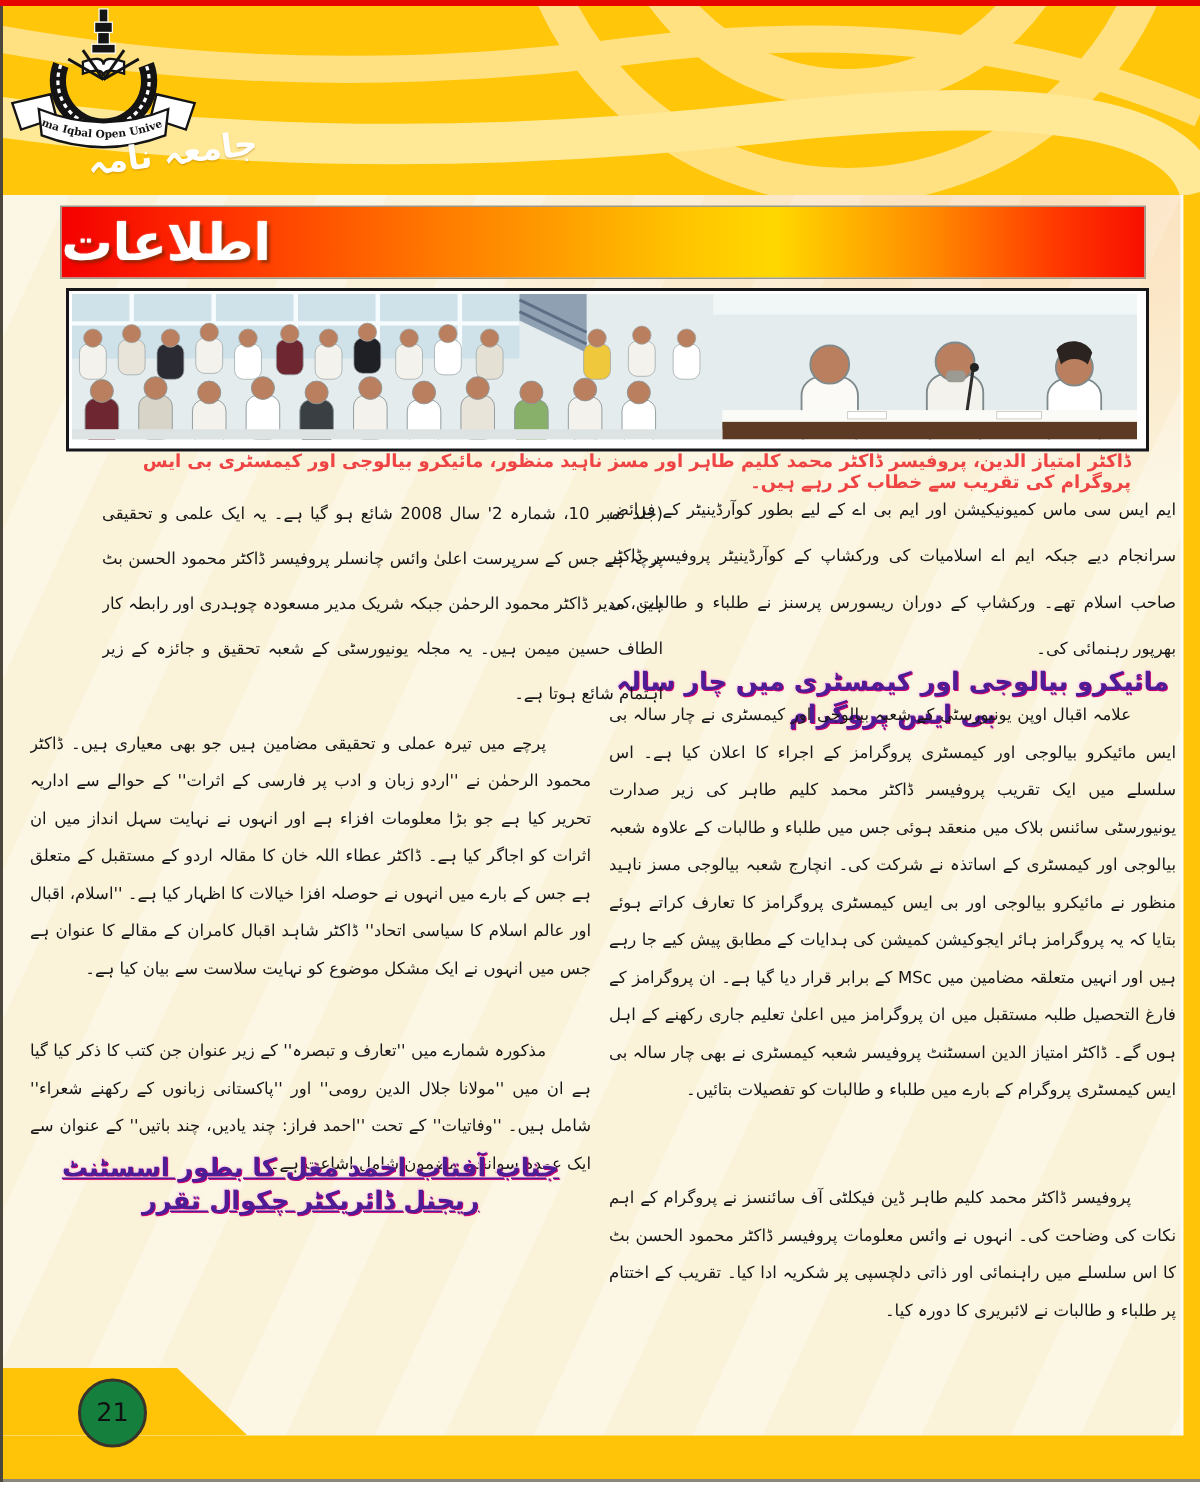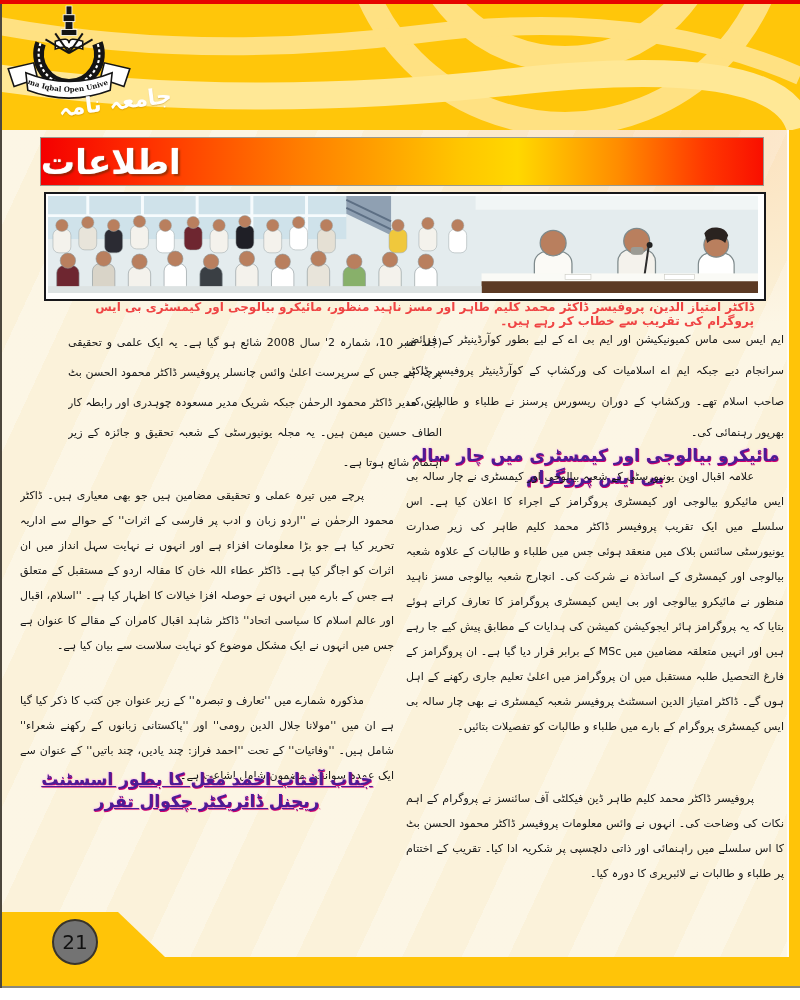"21" .page-num { background: #737373 -> #15803d; font-size: 20px -> 17px }
